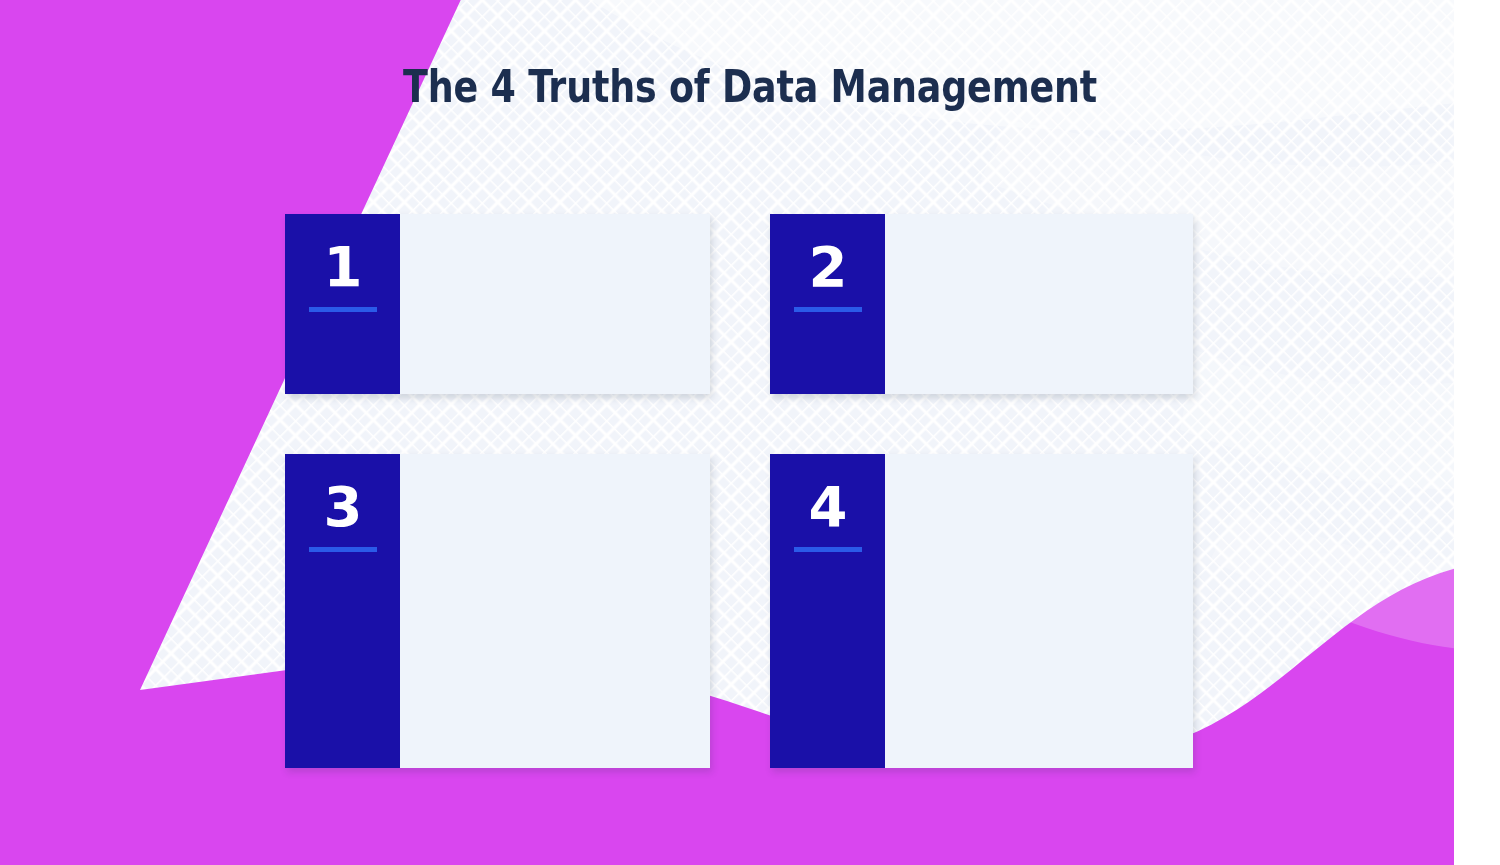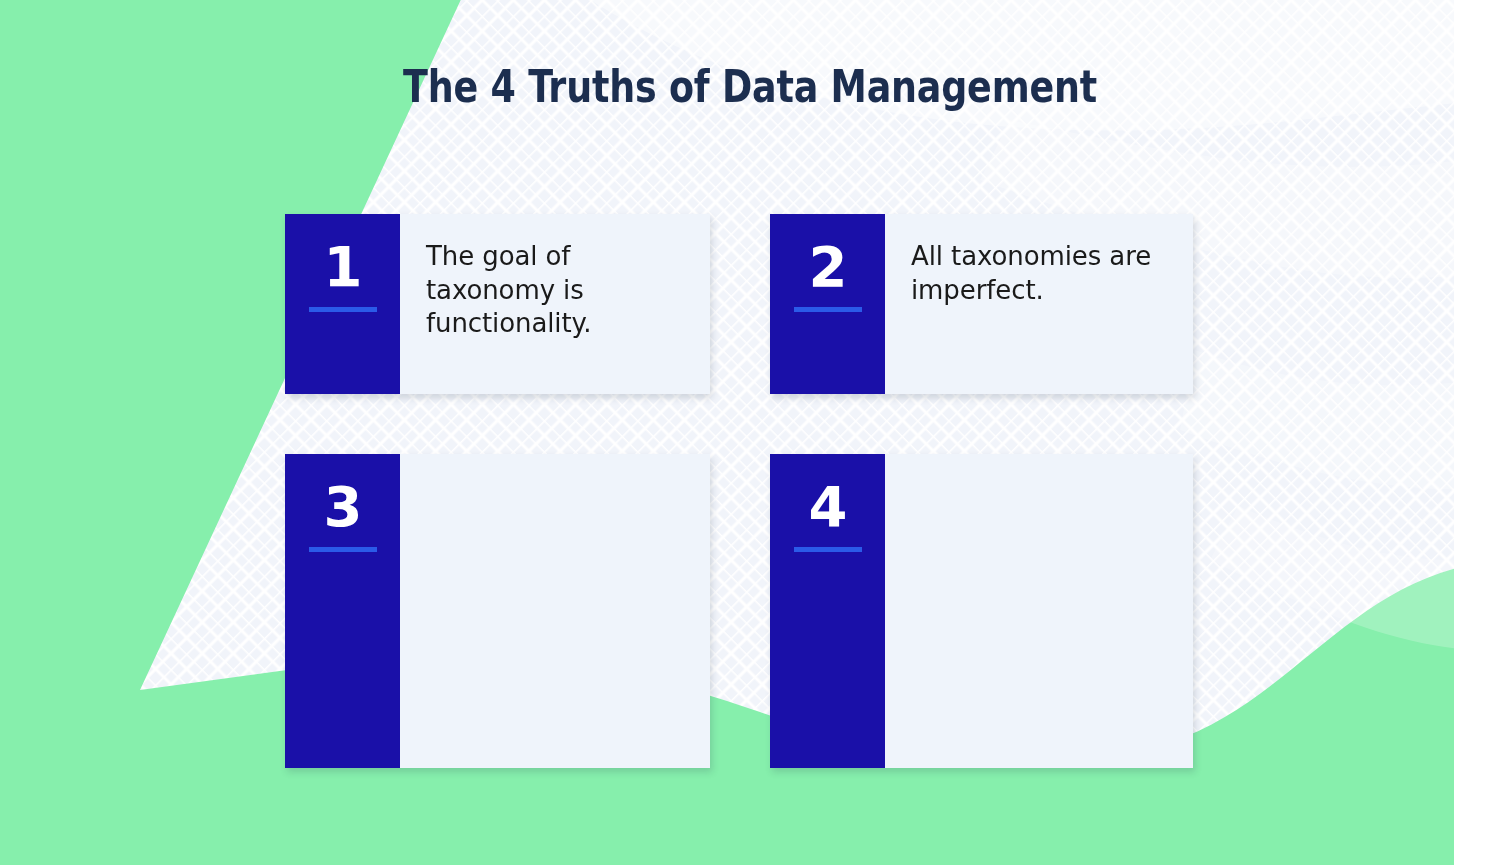"The 4 Truths of Data" #slide { background: #86efac -> #d946ef }
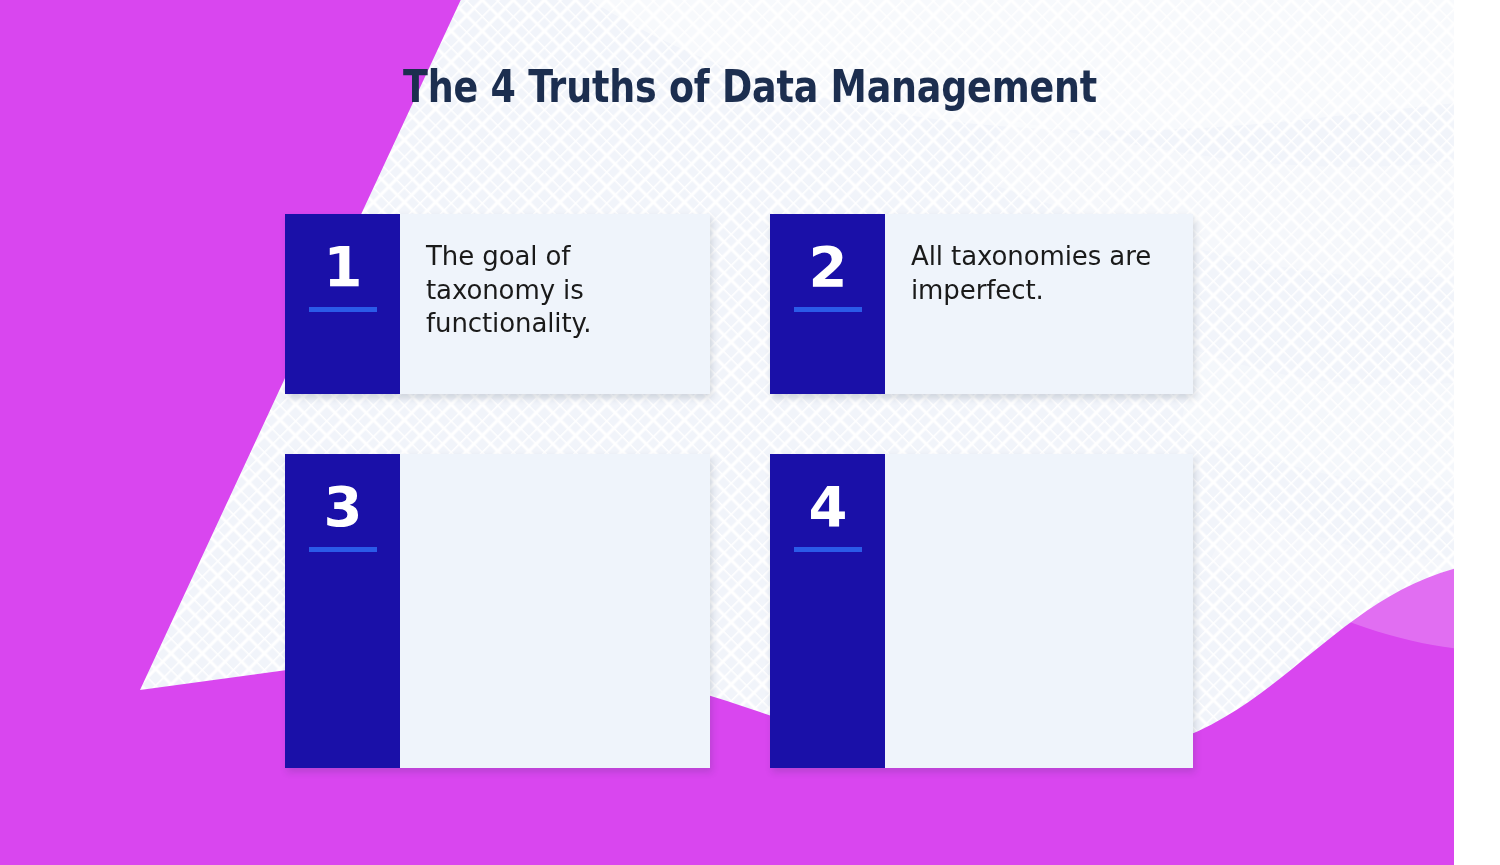"The goal of taxonomy is" div.card-body { html: <div> <p>The goal of taxonomy is functionality.</p> </div> -> none }
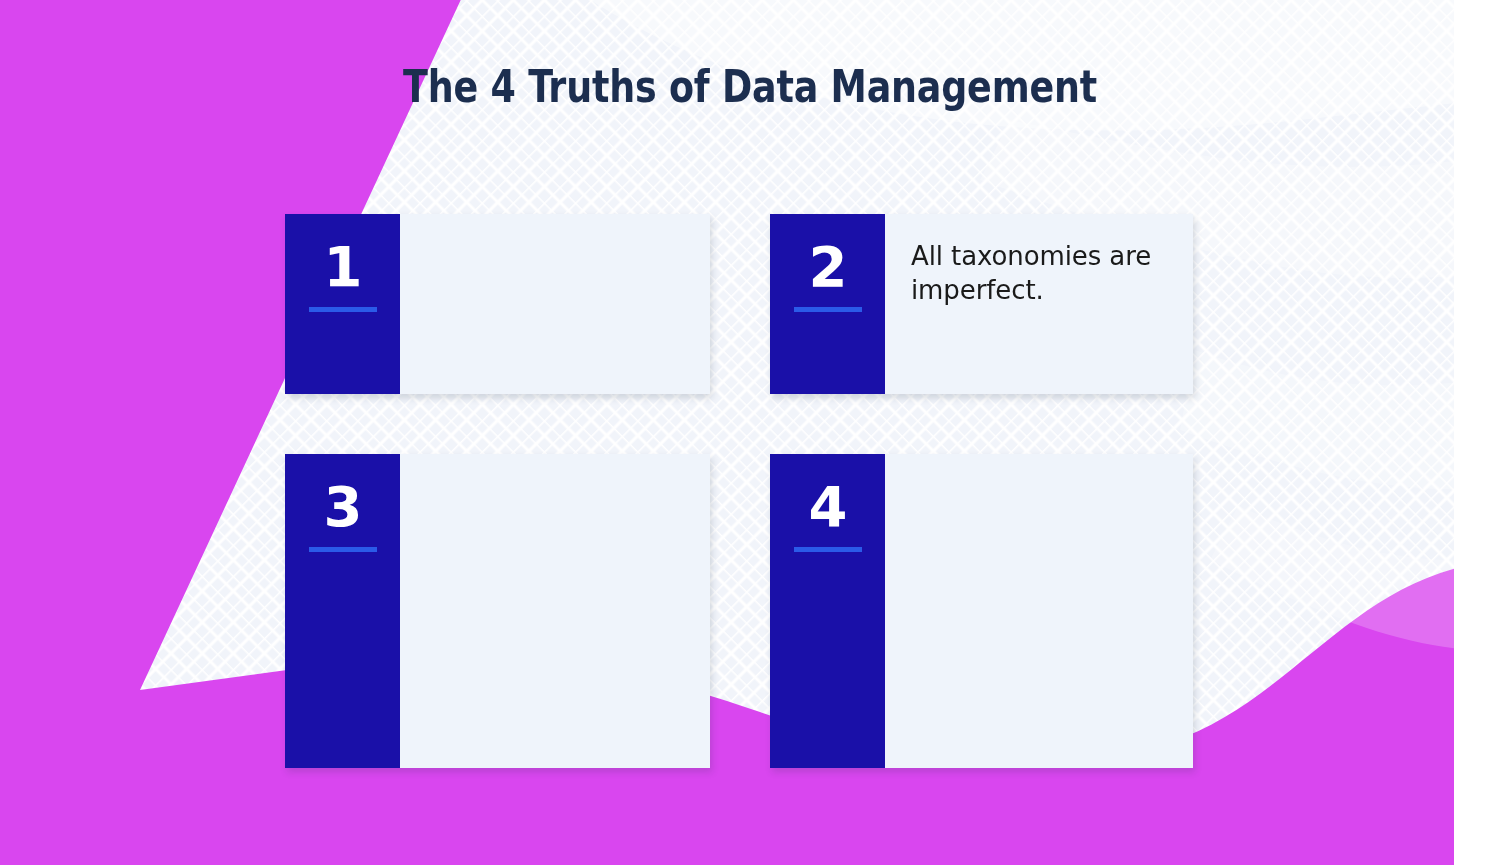"All taxonomies are imperfect." div.card-body { html: <div> <p>All taxonomies are imperfect.</p> </div> -> none }
